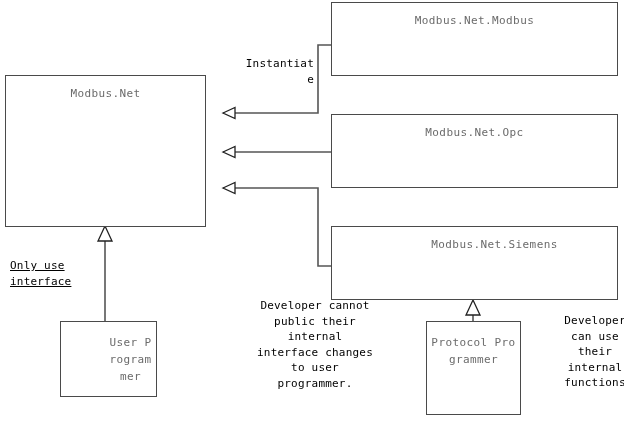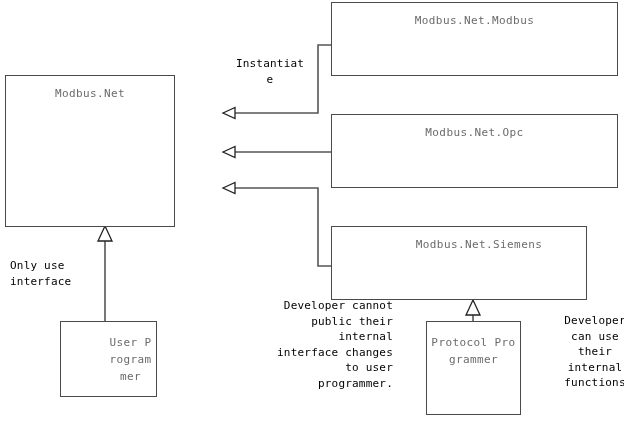"Instantiat" div.note-text { text-align: none -> right }
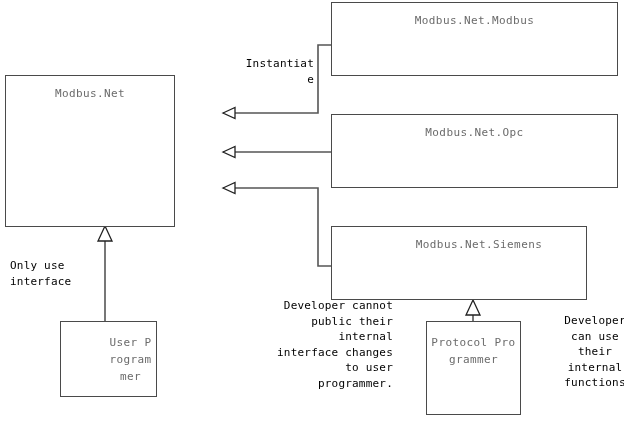"Modbus.Net" div.uml-box { width: 170px -> 201px }
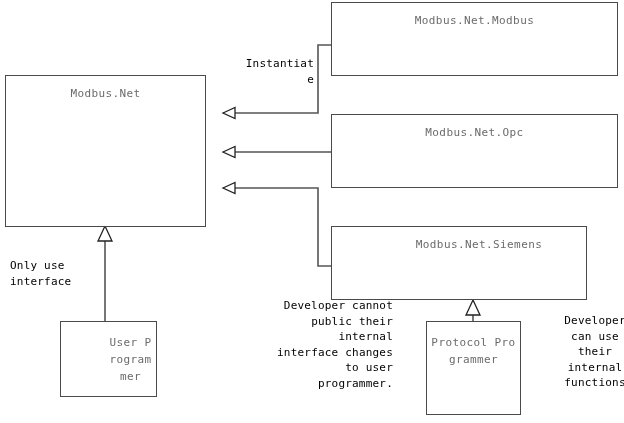"Modbus.Net.Siemens" div.uml-box { width: 256px -> 287px }
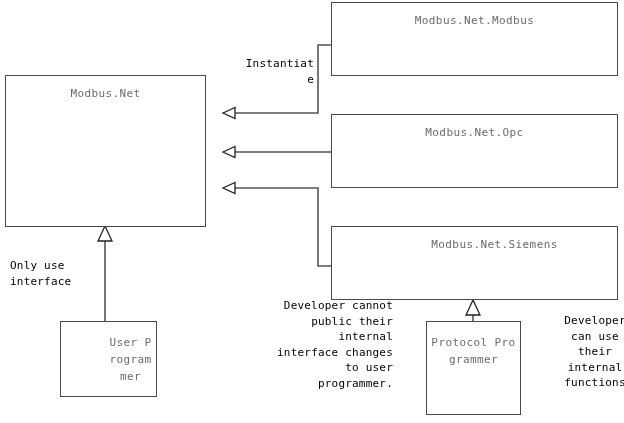"Only use" .note-left { text-decoration: none -> underline }
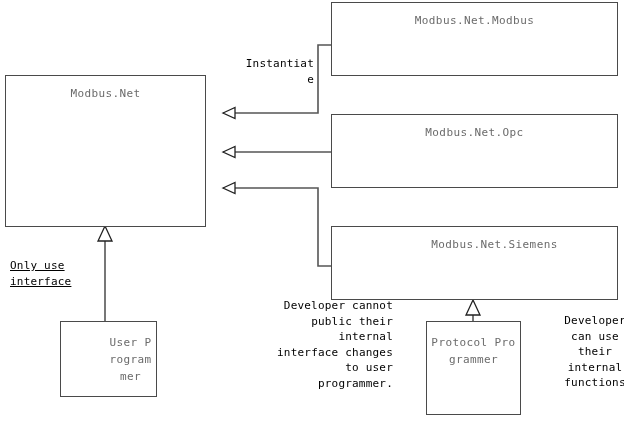"Developer cannot" div.note-text { text-align: right -> none }
